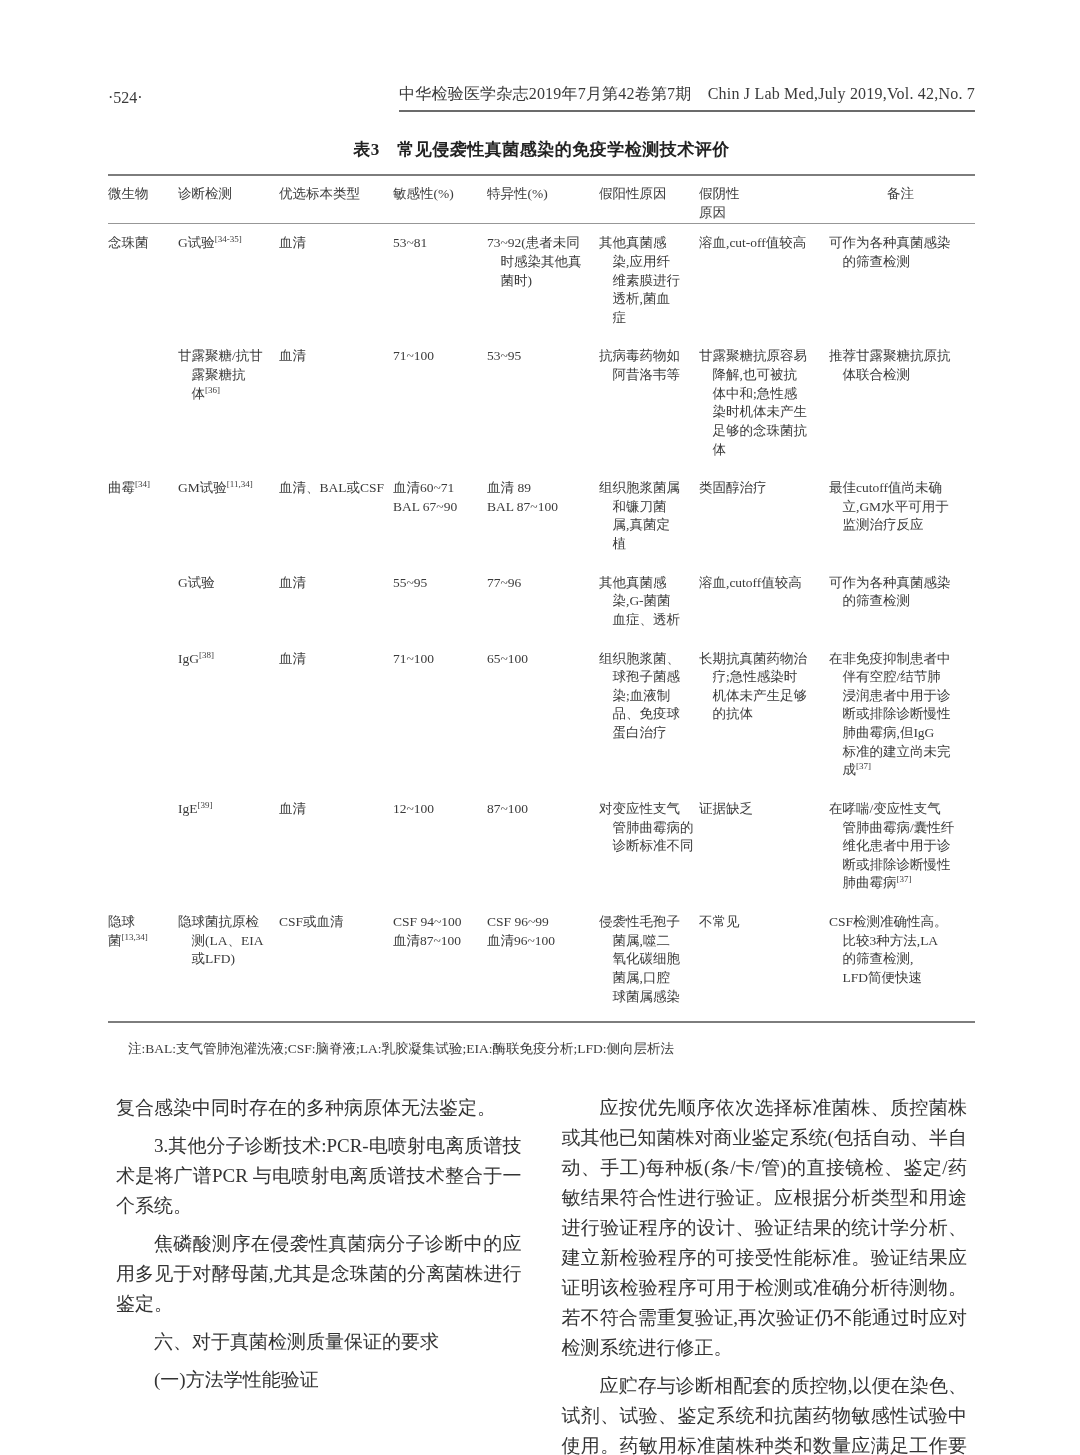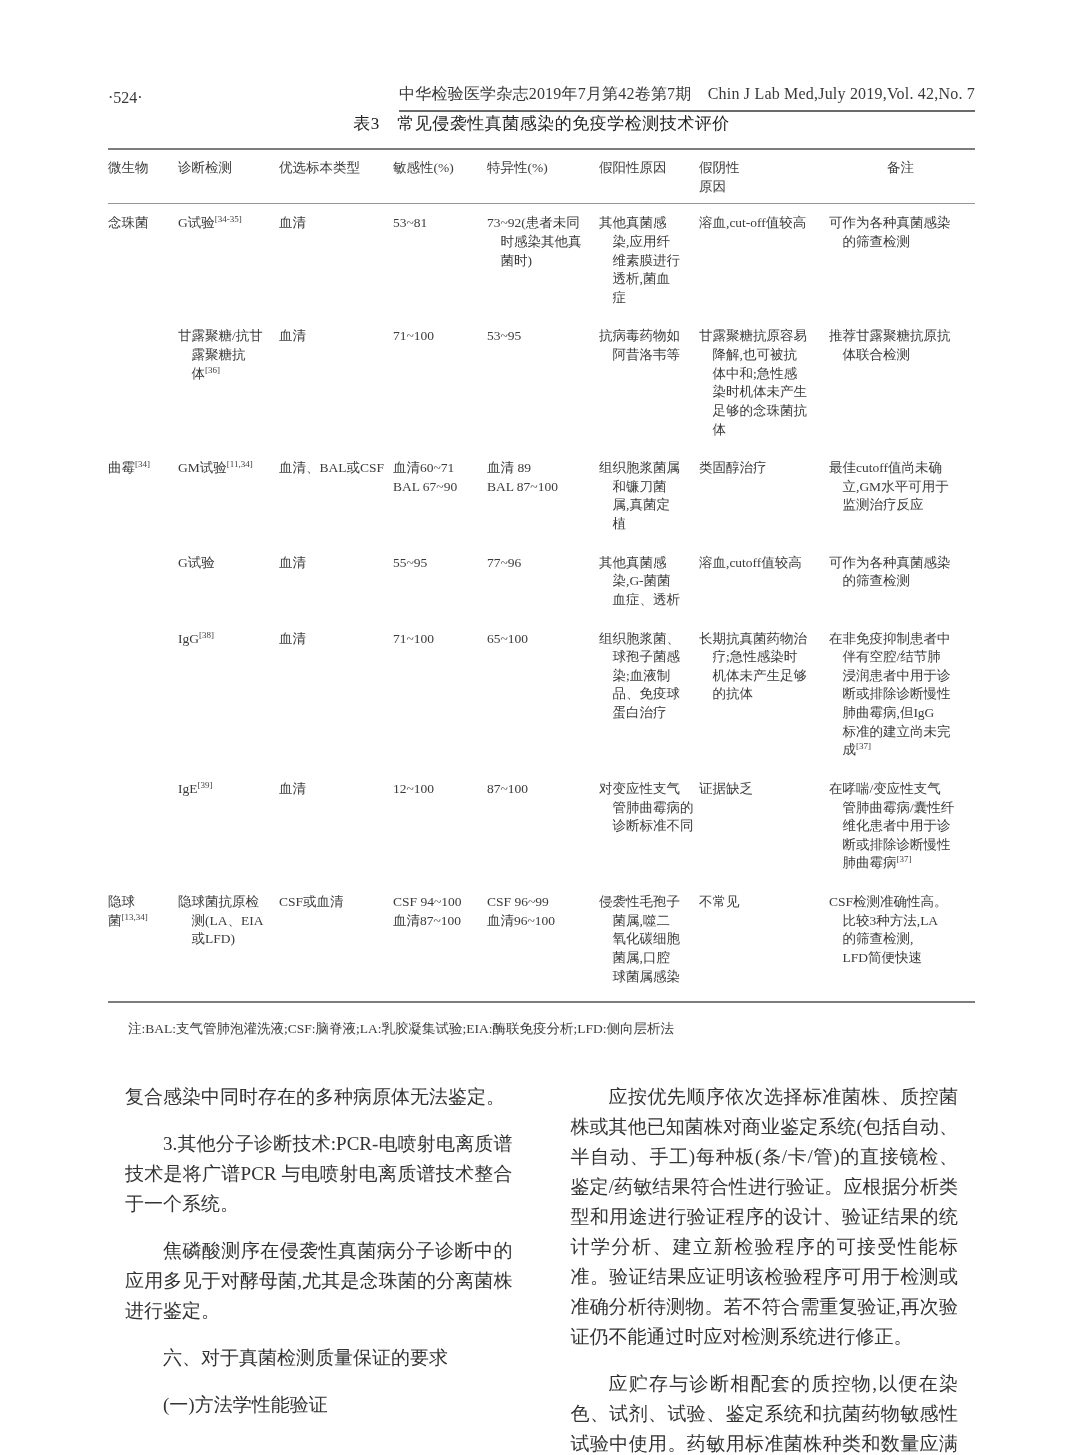"表3 常见侵袭性真菌感染的免疫学检测技术评价" .tbl-title { font-weight: normal -> bold; margin-top: none -> 26px }
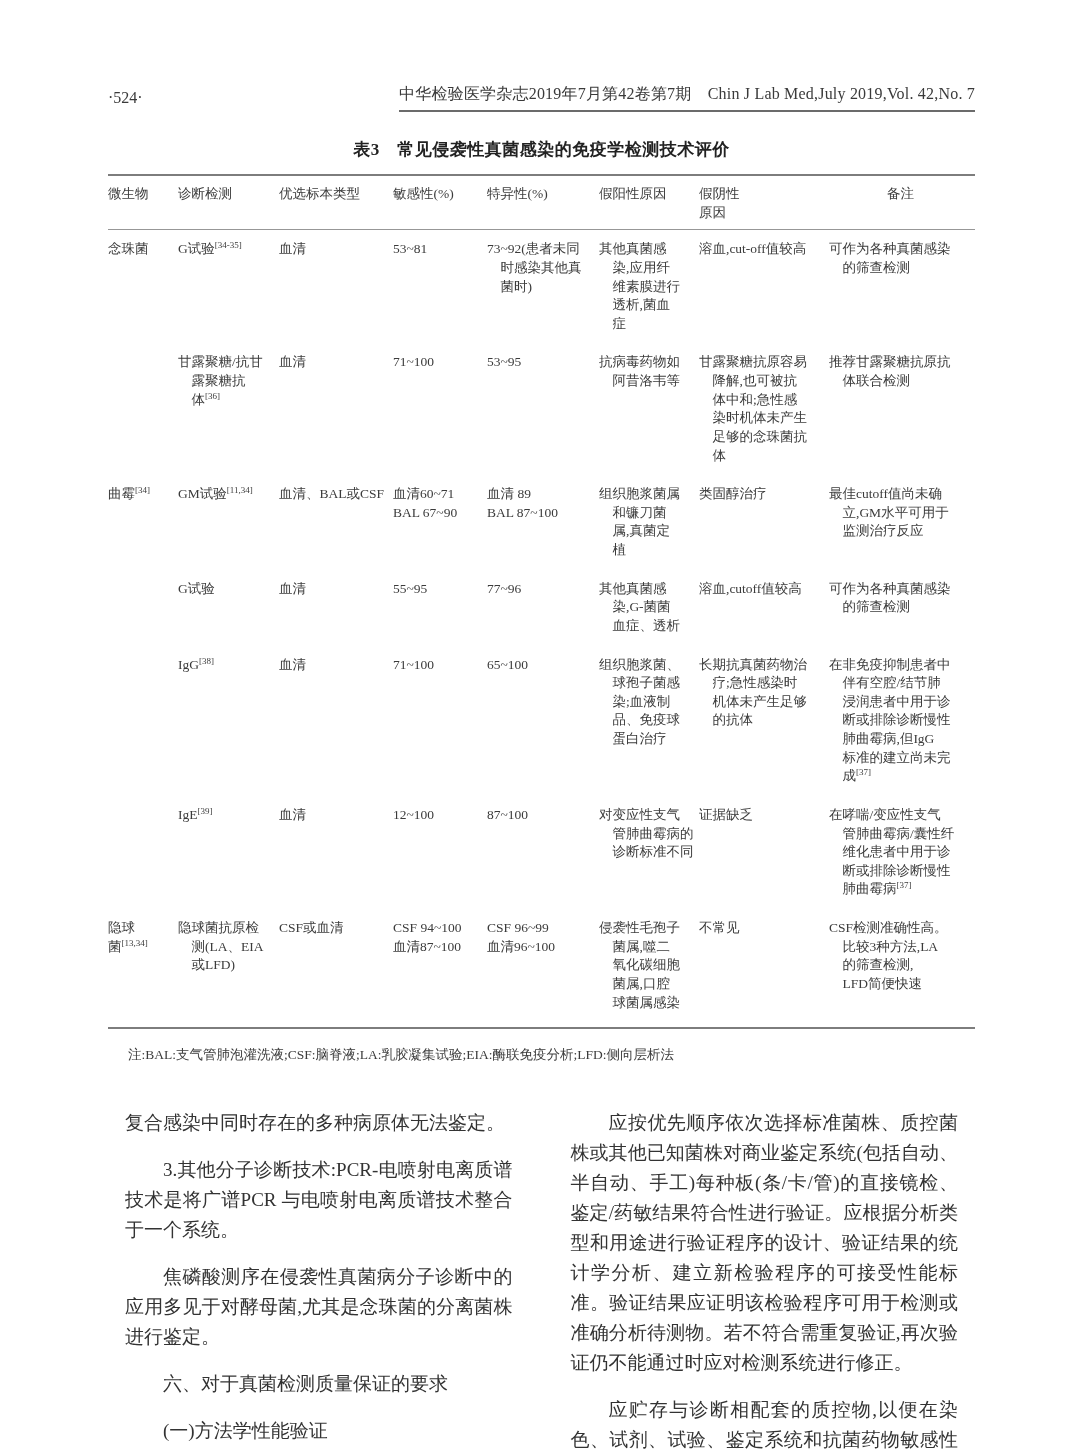"微生物" table.eval thead th { padding: 9px 3px 7px 0 -> 9px 3px 1px 0 }
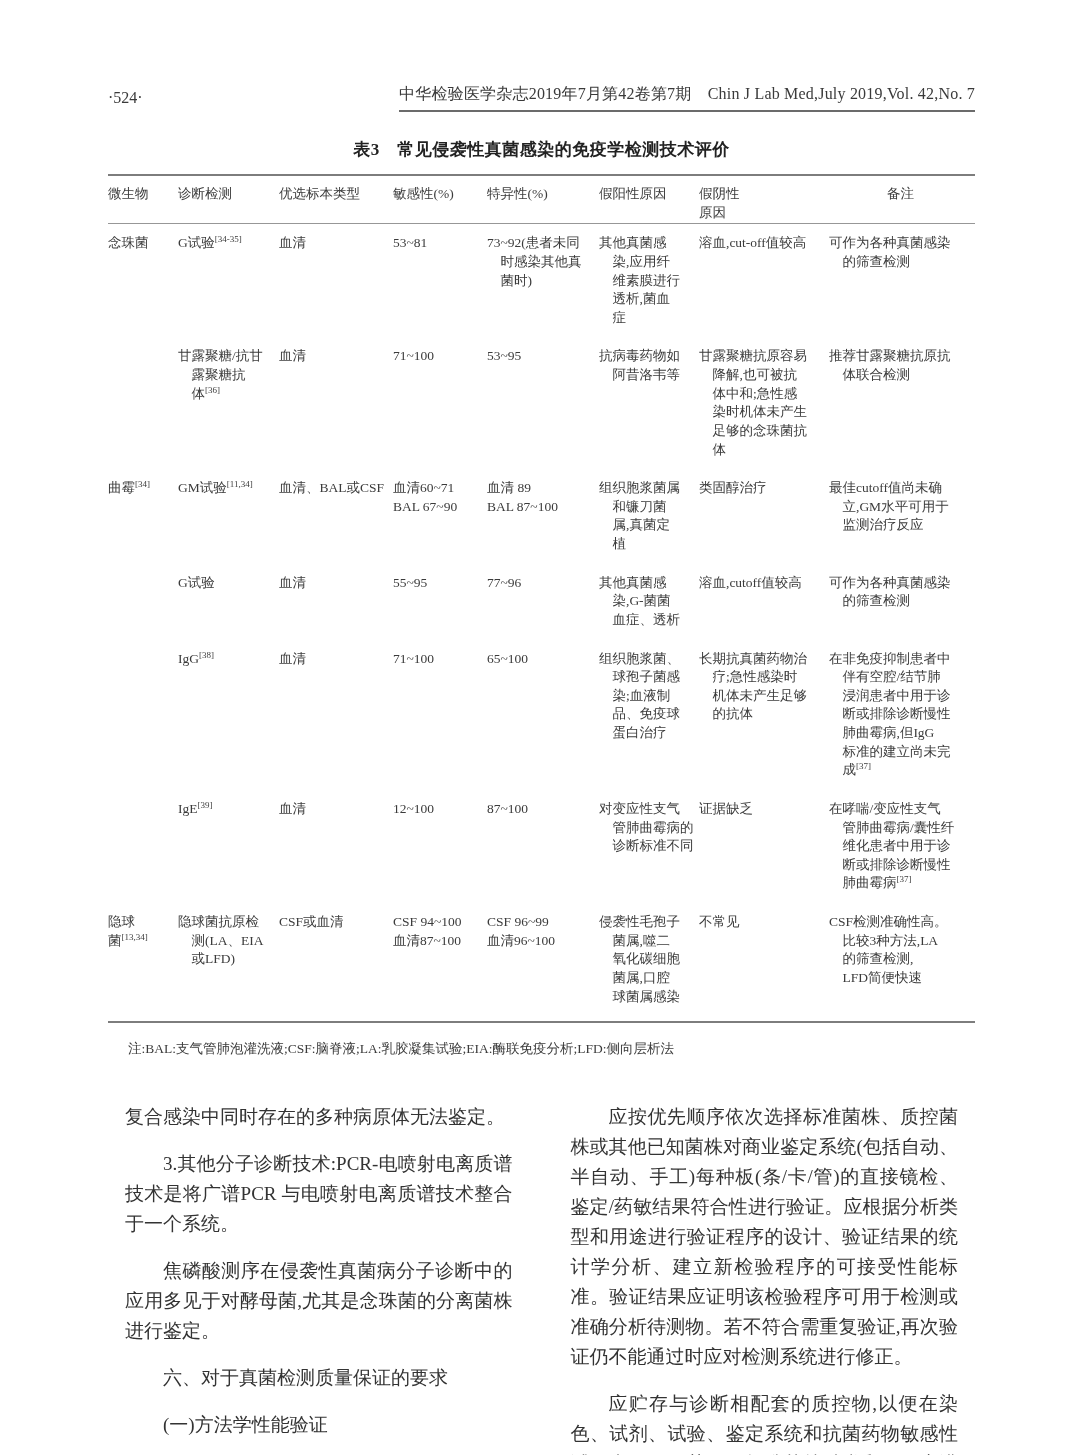"复合感染中同时存在的多种病原体无法鉴定。" .col p { margin: 17px -> 8px }
